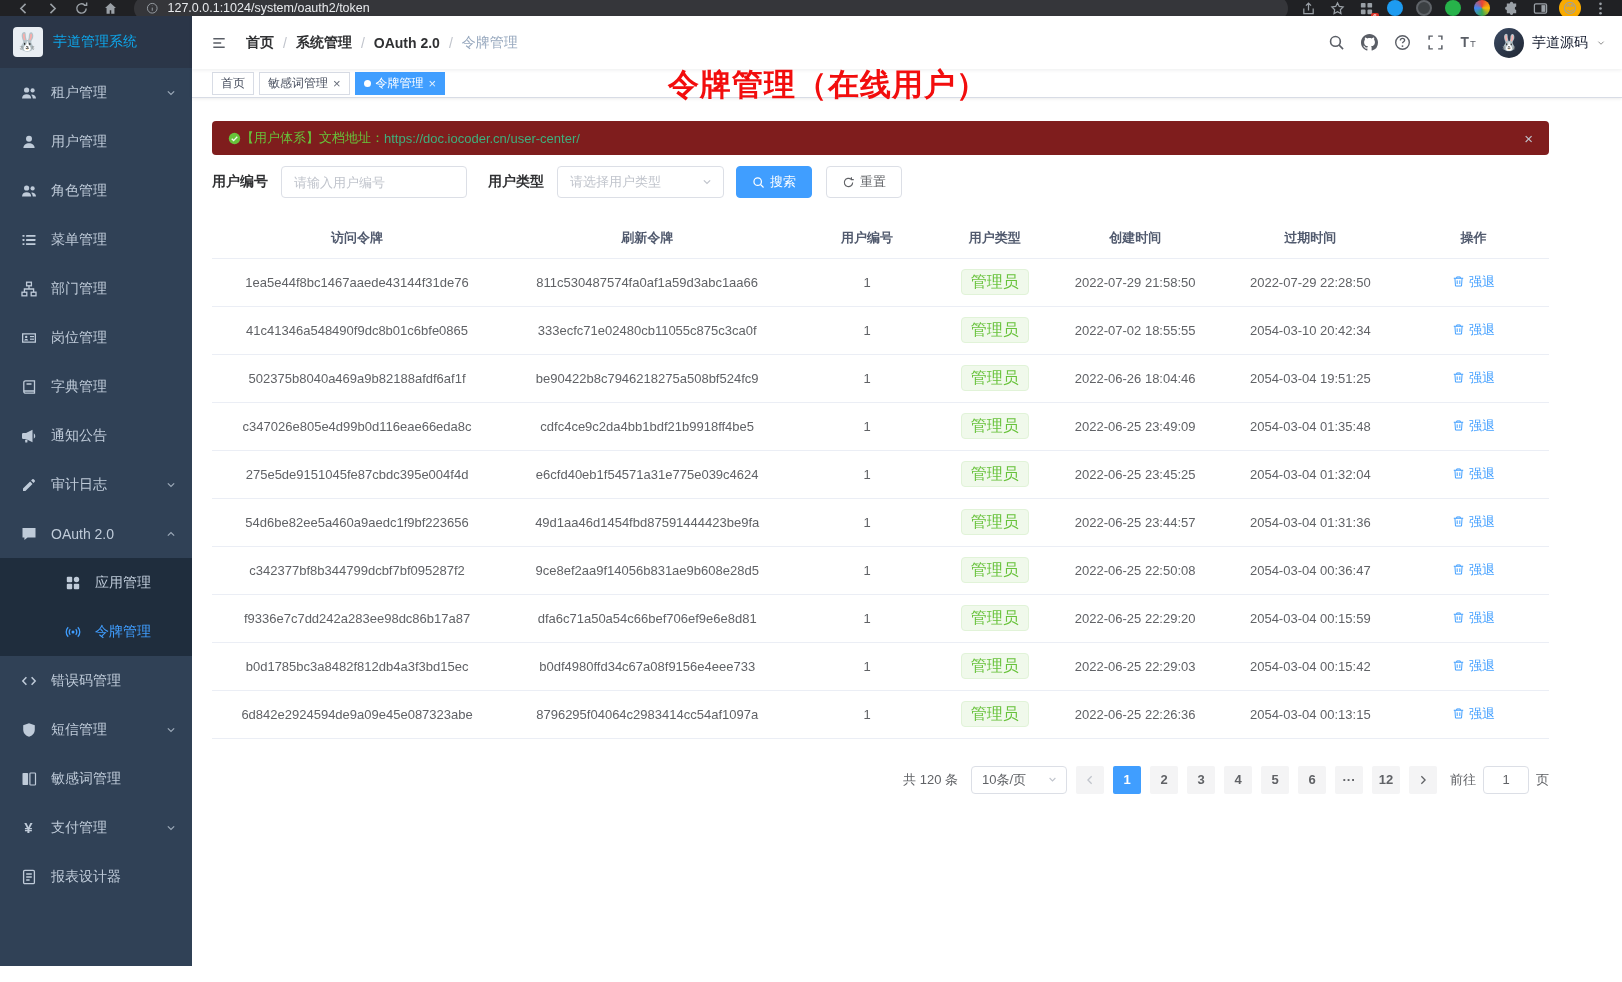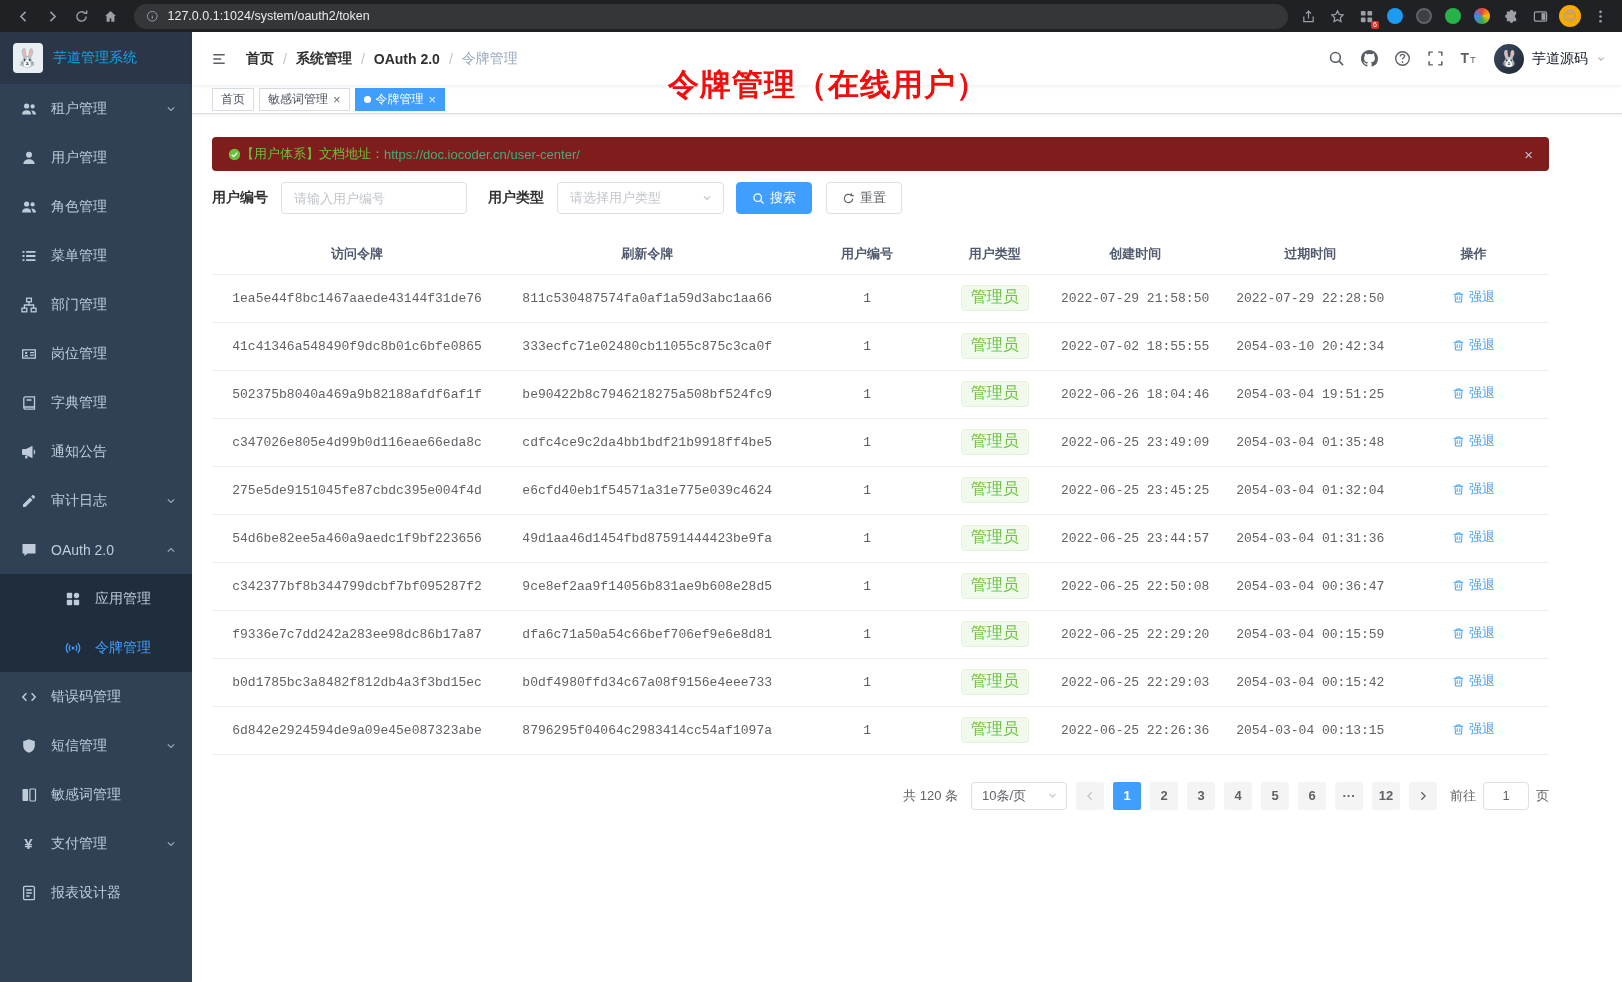"127.0.0.1:1024/system/oauth2/token" .browser-bar { height: 32px -> 16px }
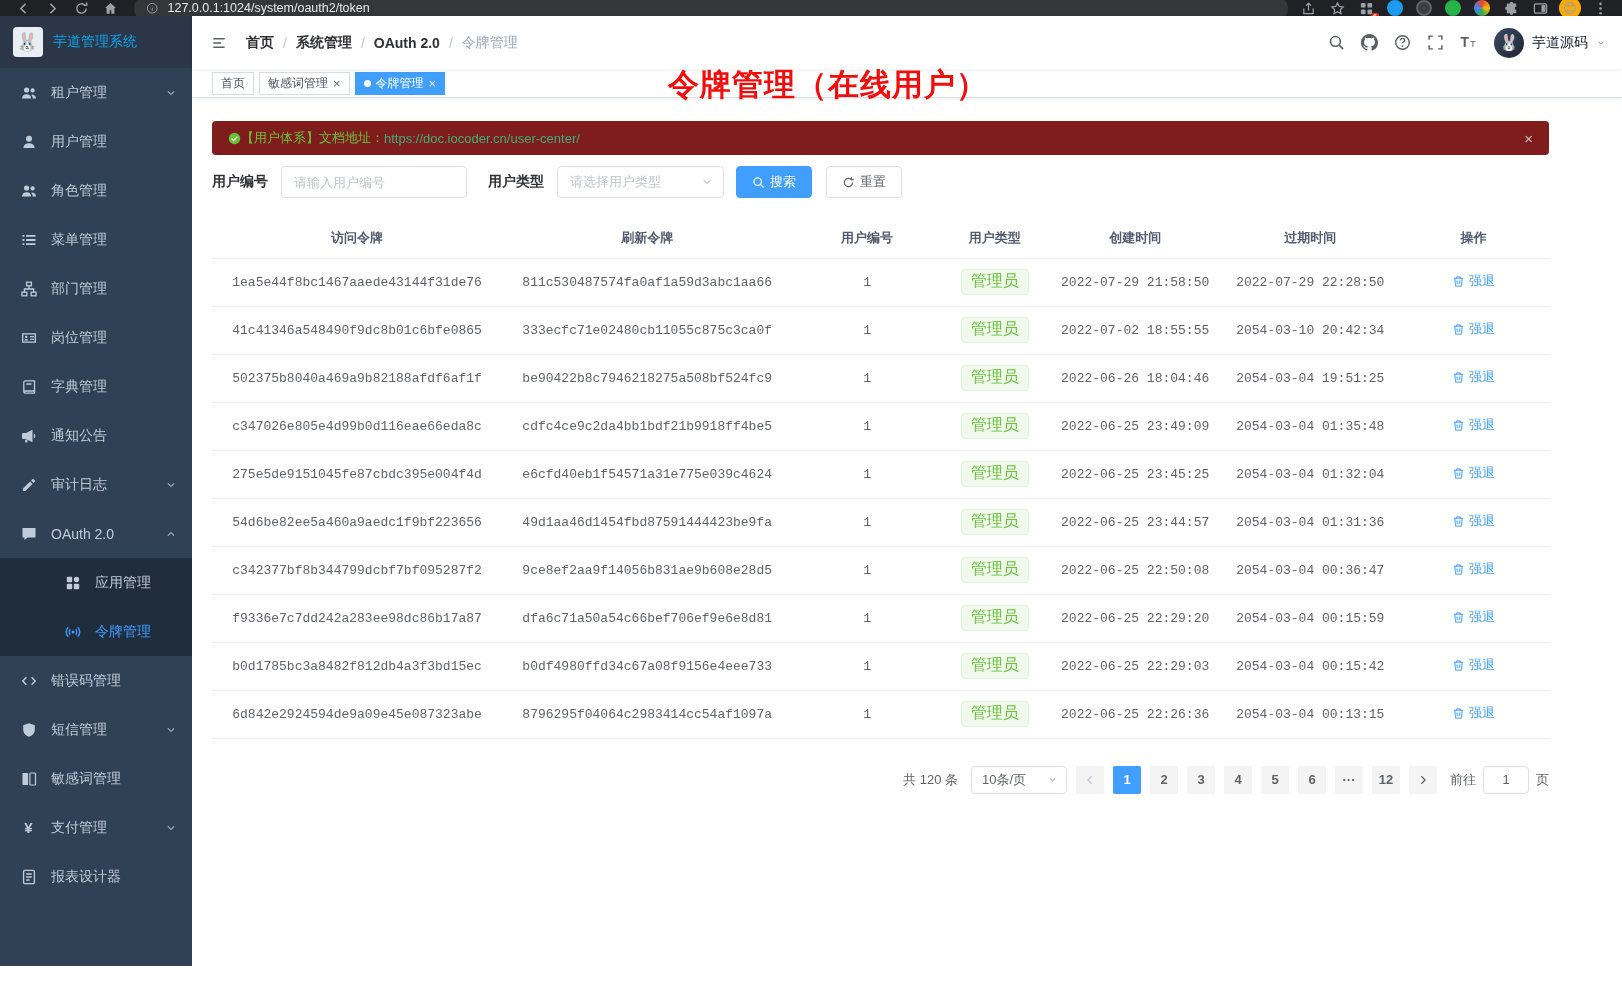"访问令牌" table { font-family: Liberation Mono, monospace -> none }
